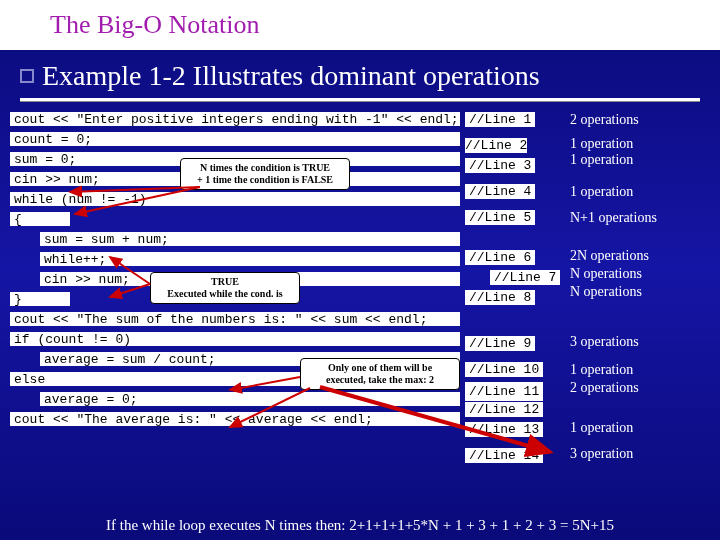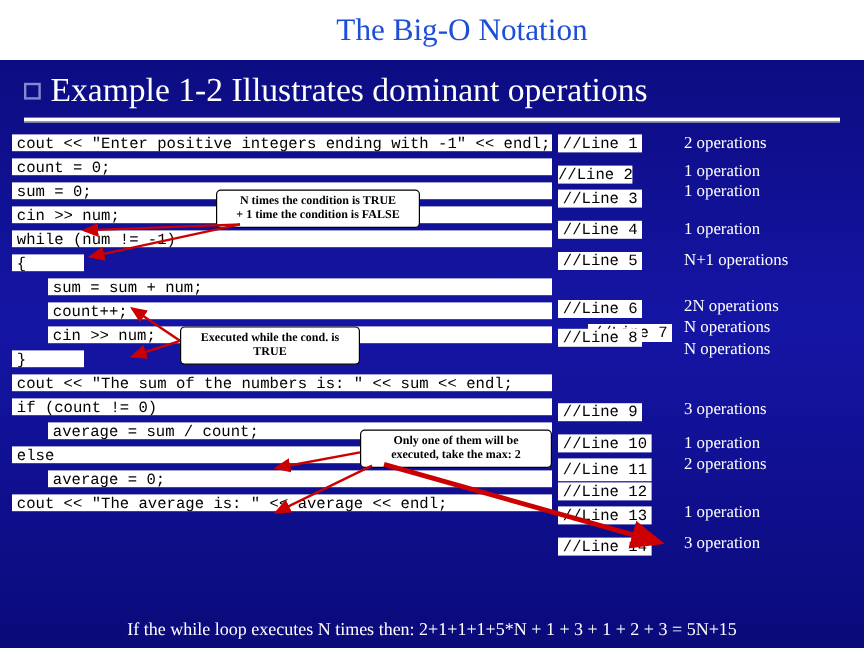"The Big-O Notation" .title { color: #1d4ed8 -> #a21caf; text-align: center -> none }
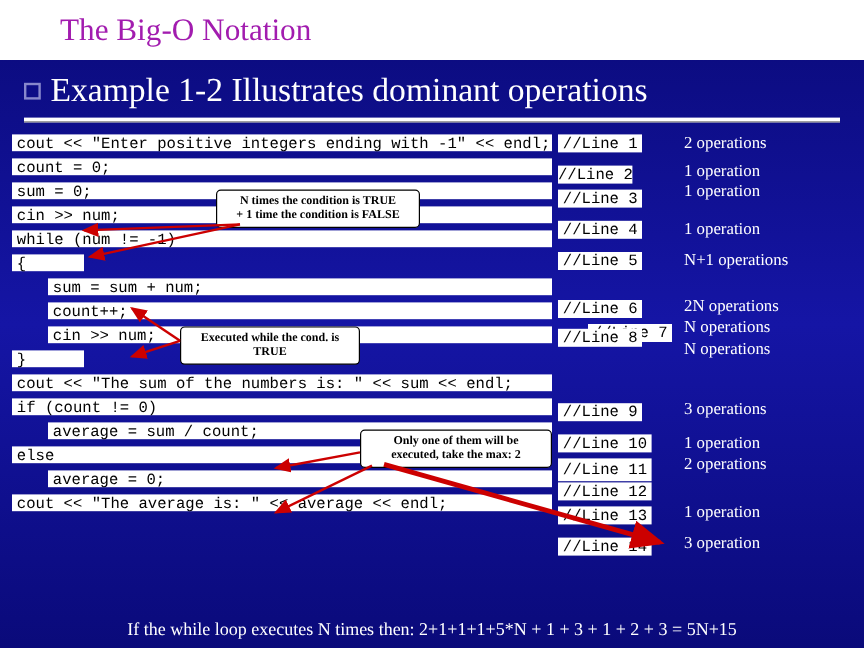"count++;" div.code-line { text: count++ -> while++ }
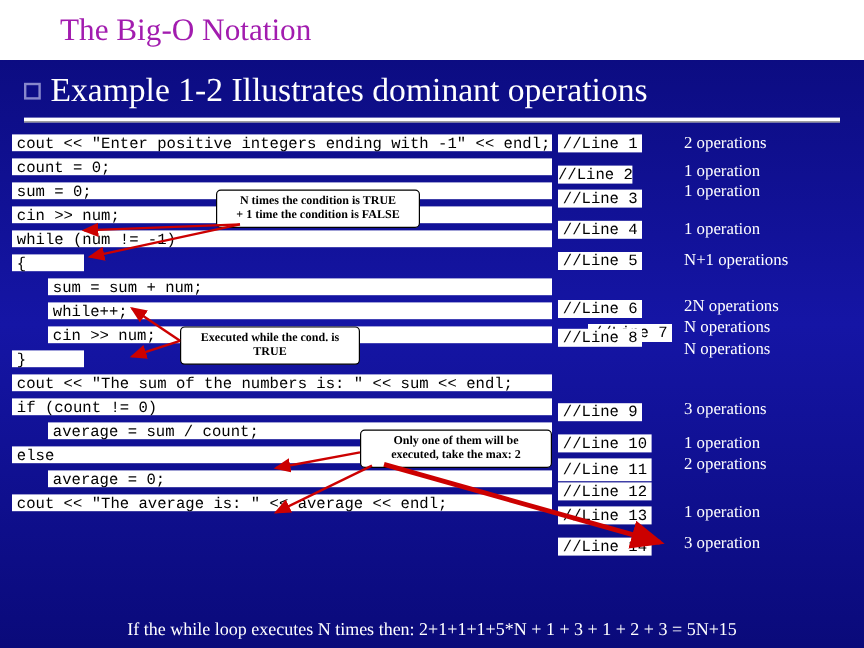"Executed while the cond. is" div { order: before "TRUE" -> after "TRUE" }
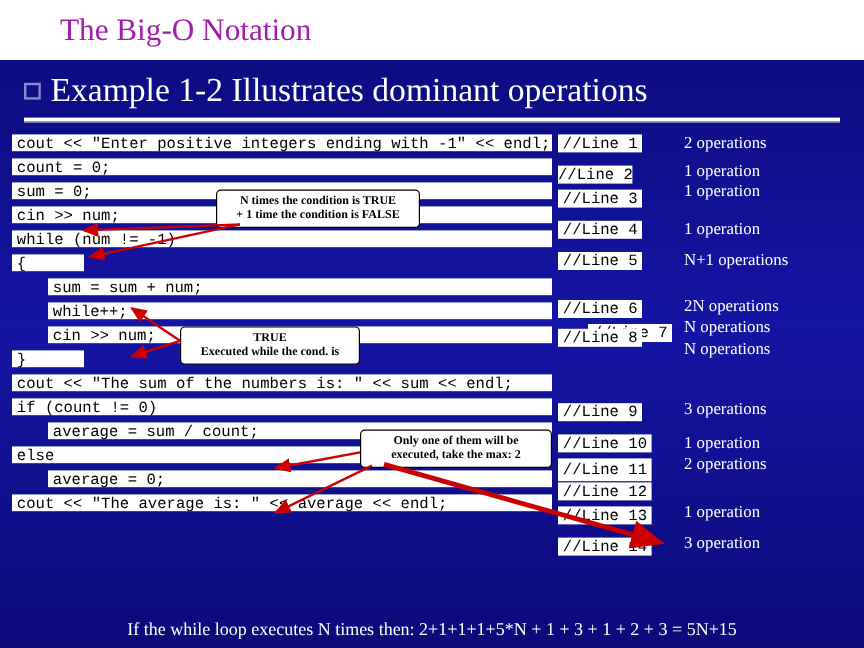"//Line 8" div.comment-col { top: 172px -> 188px }
